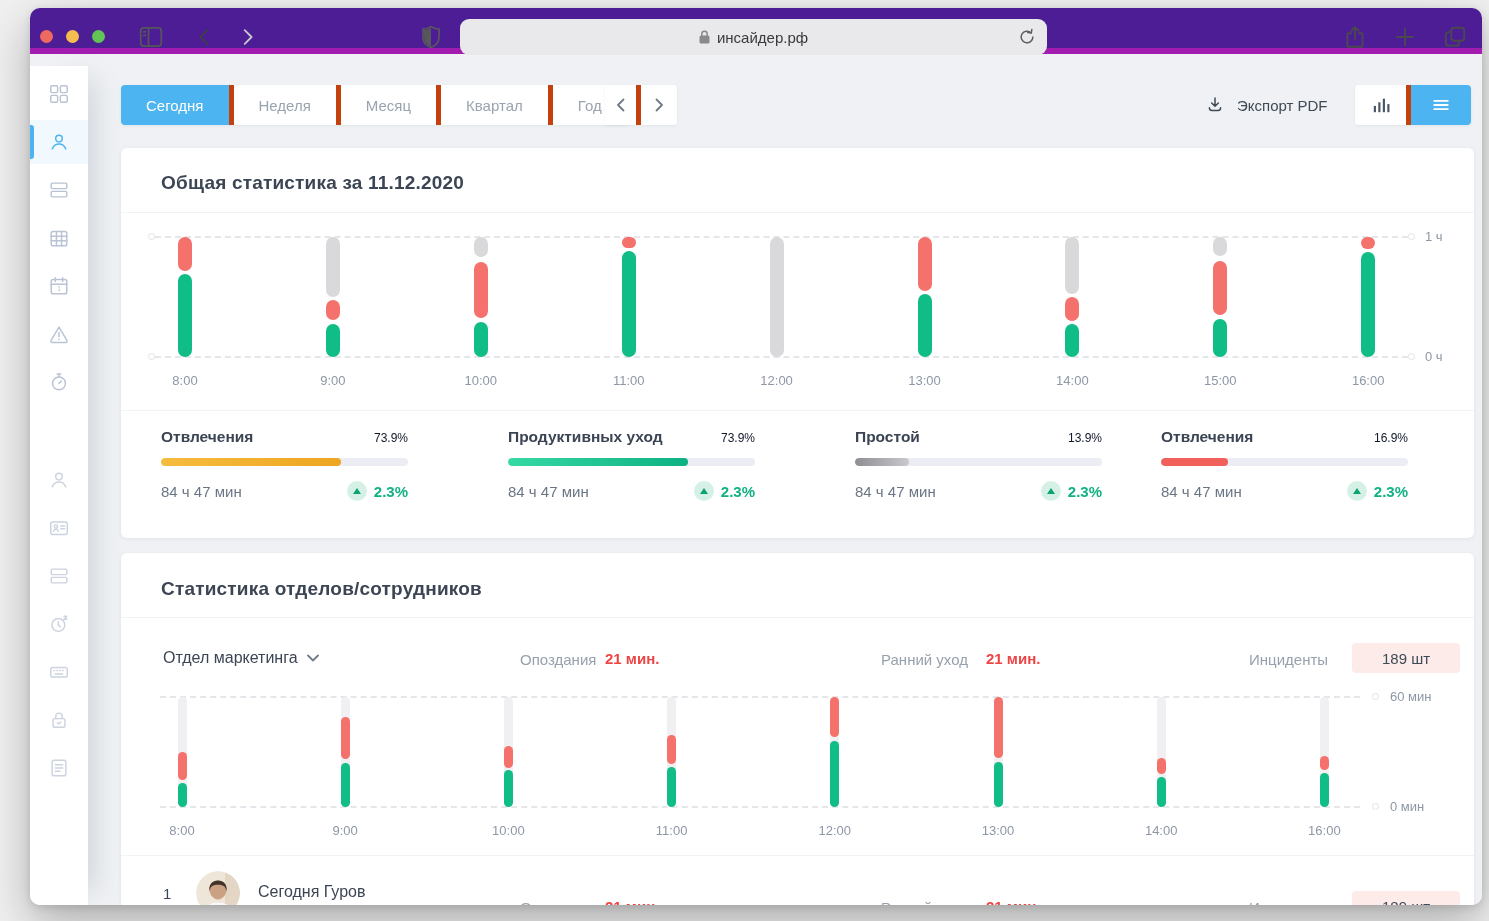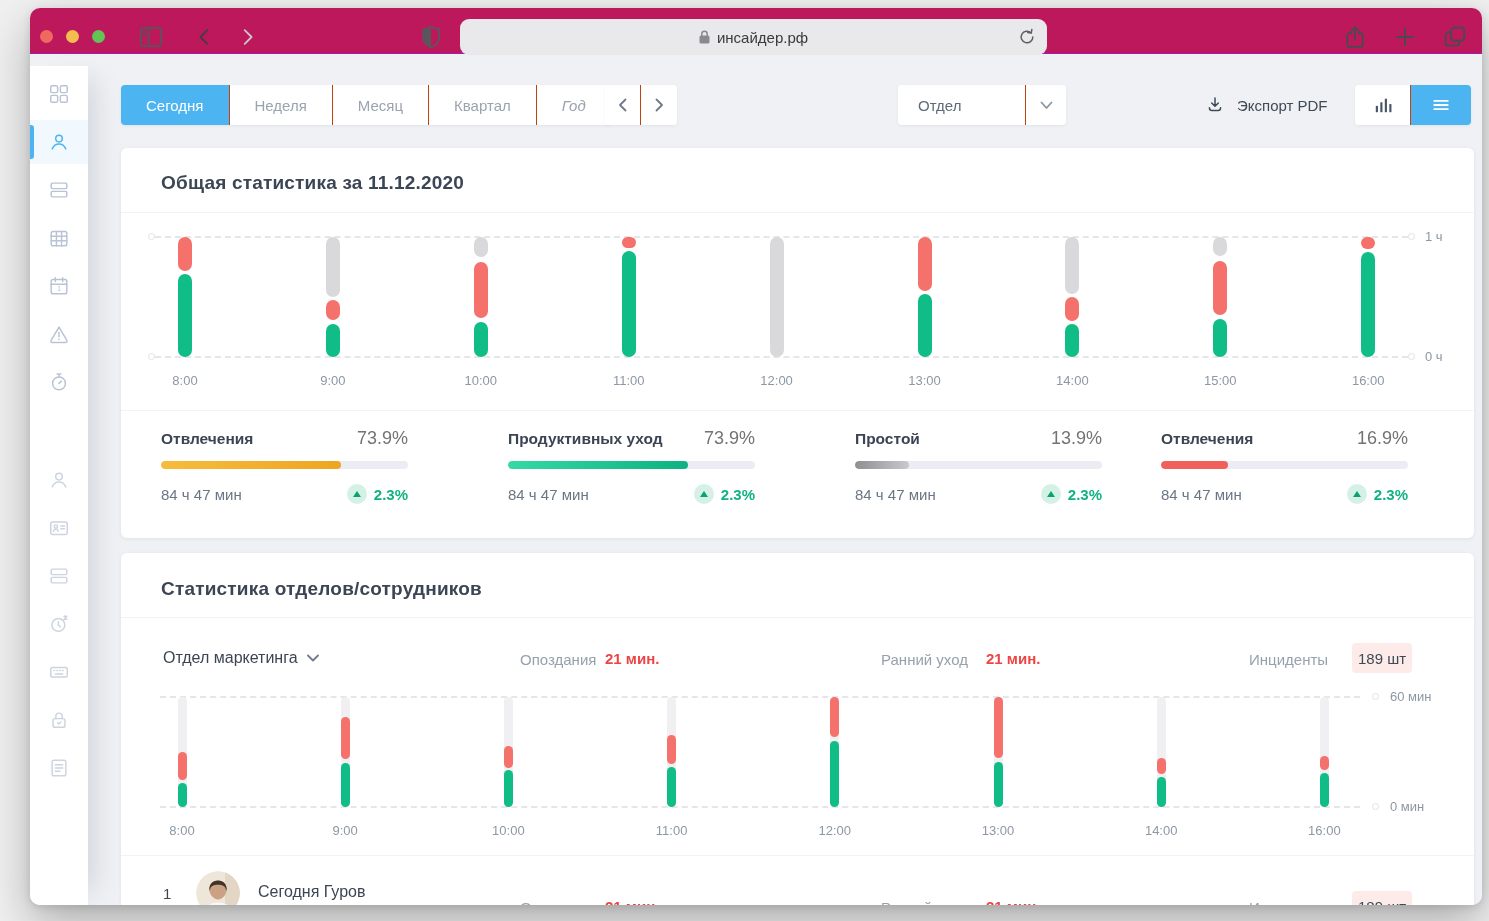"инсайдер.рф" .chrome { background: #be185d -> #4c1d95; border-bottom: 1px solid #a21caf -> 6px solid #a21caf }
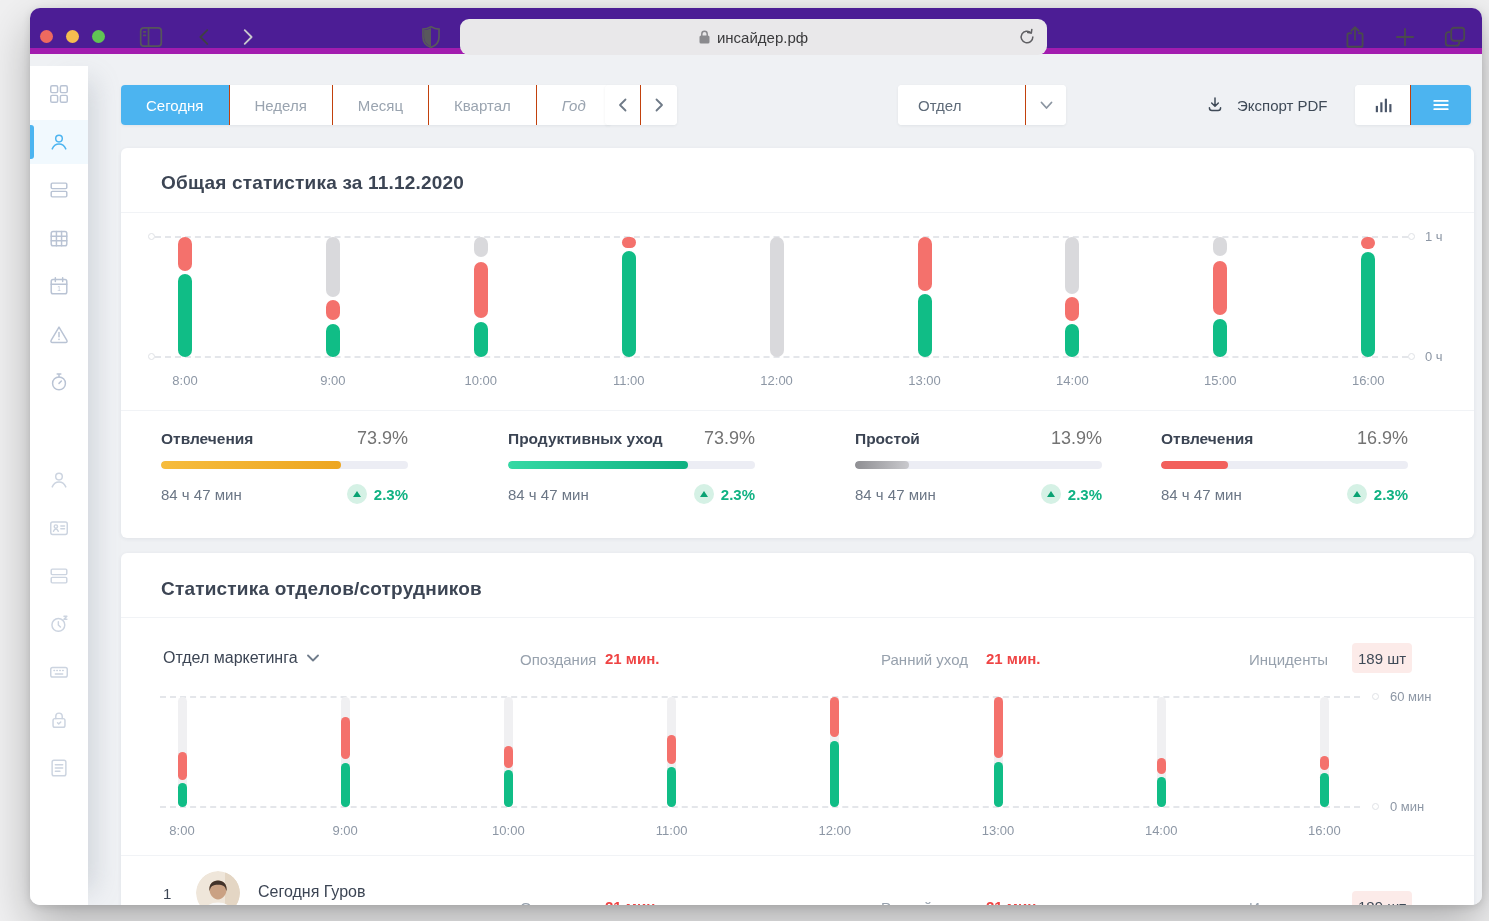"Сегодня" .seg { border-right: 1px solid #c2410c -> 5px solid #c2410c }
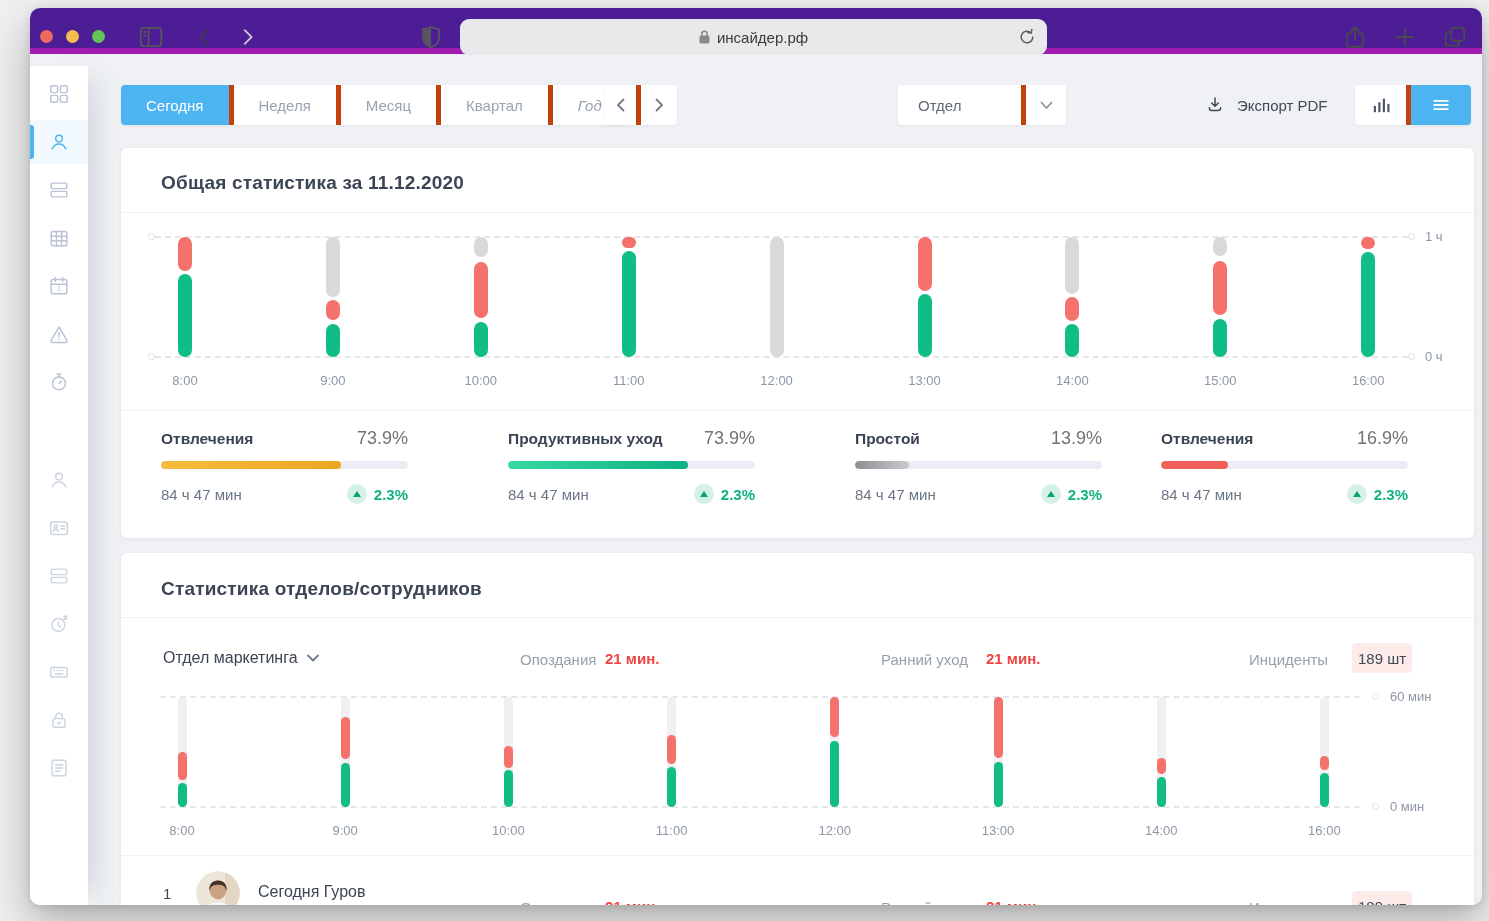"Год" button.seg { font-style: italic -> none }
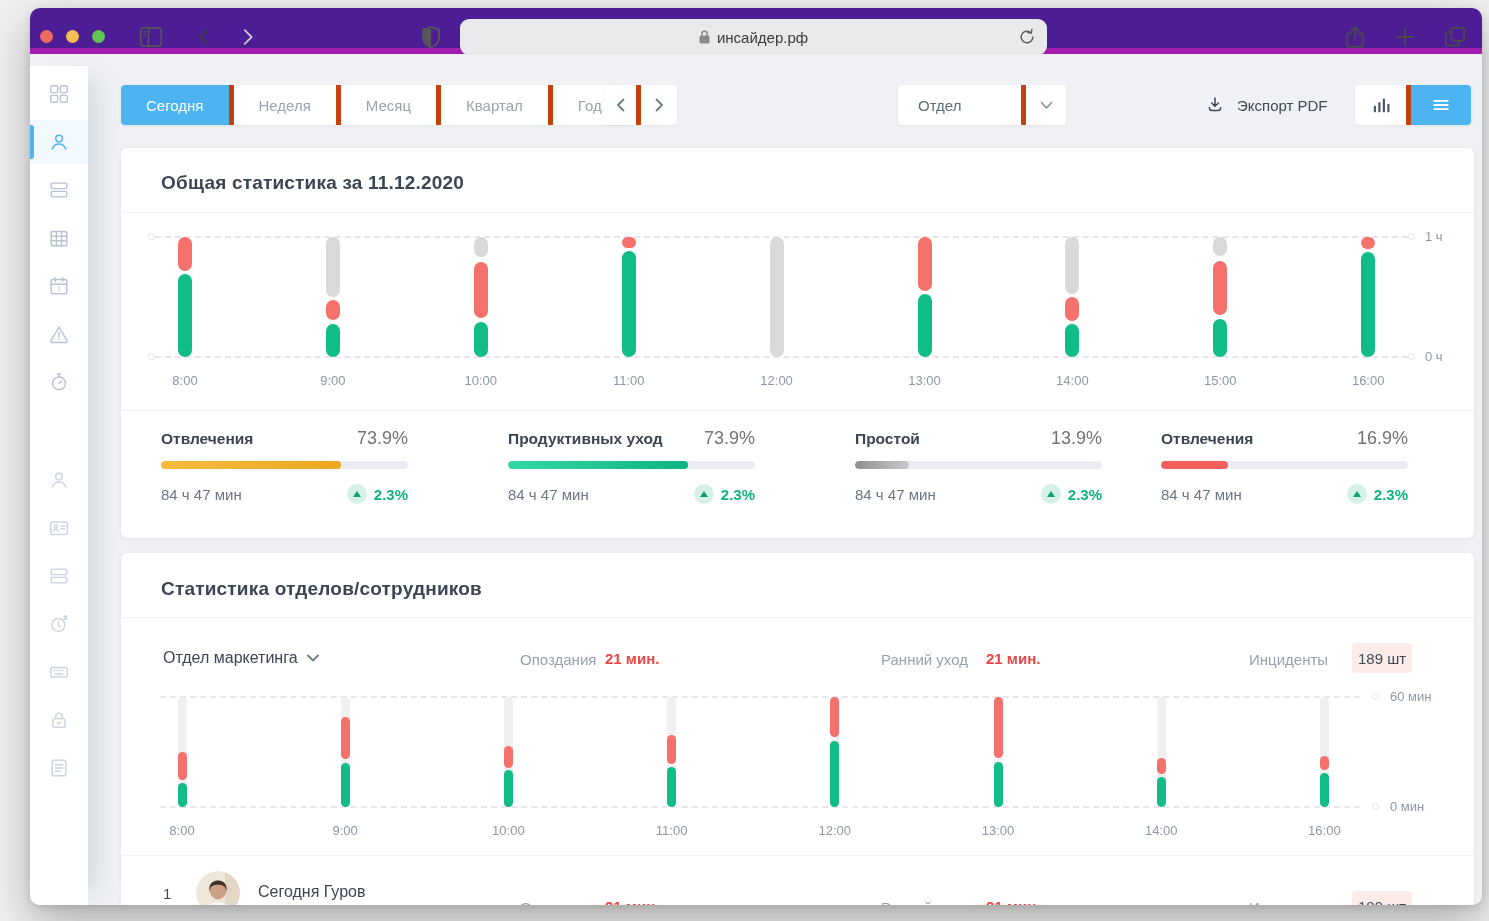"Отдел" div.toolbar-group { html: <div> <span>Отдел</span> <span> <svg> <path></path> </svg> </span> </div> -> none }
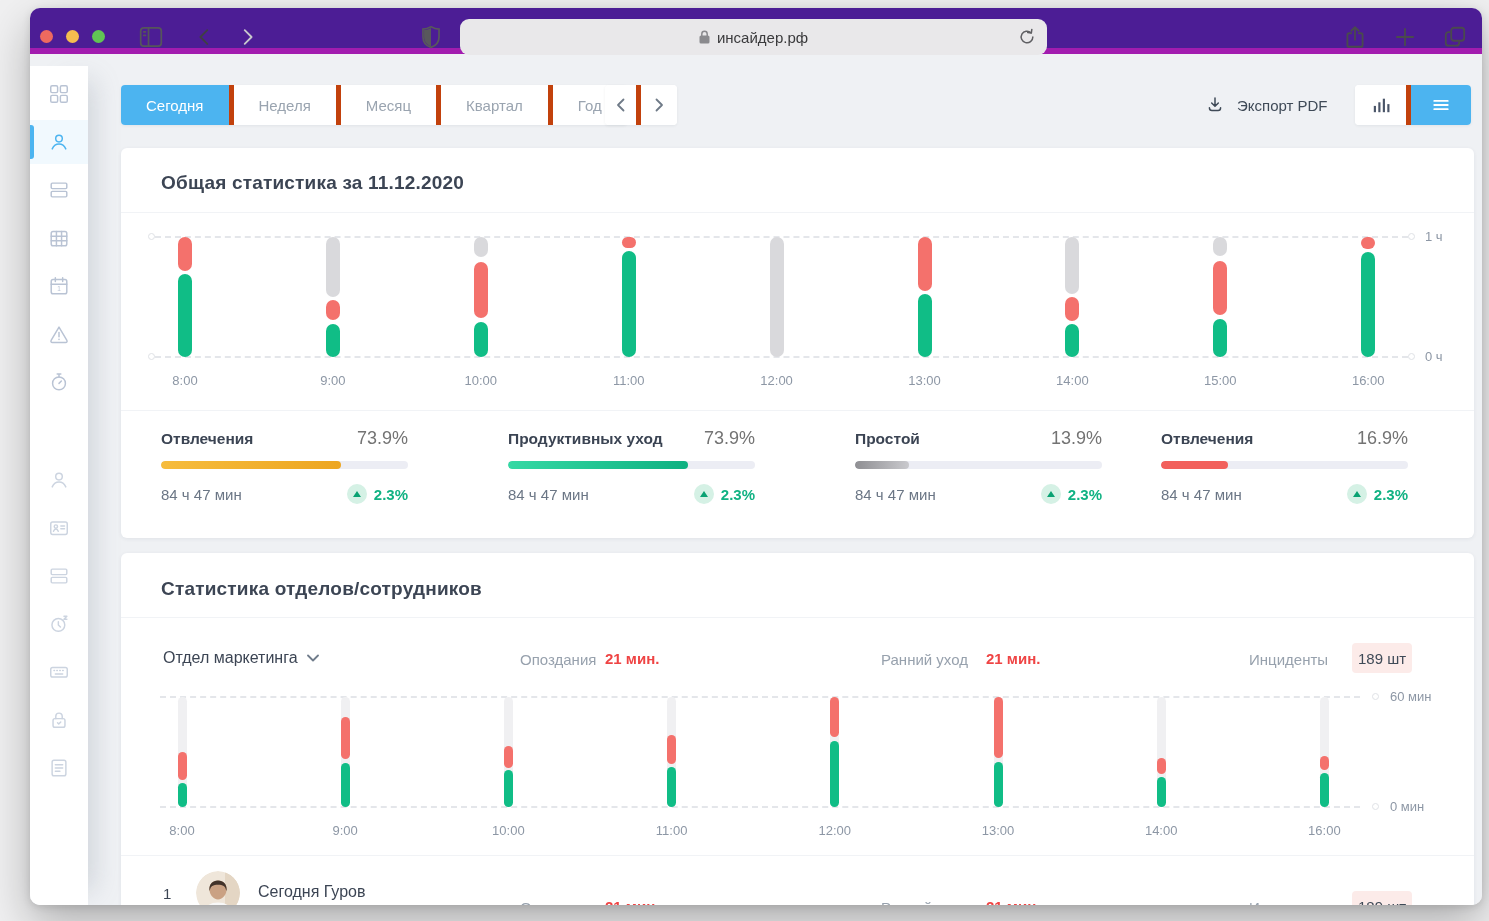"73.9%" .stat-pct { color: #737373 -> #0f172a; font-size: 18px -> 12px }
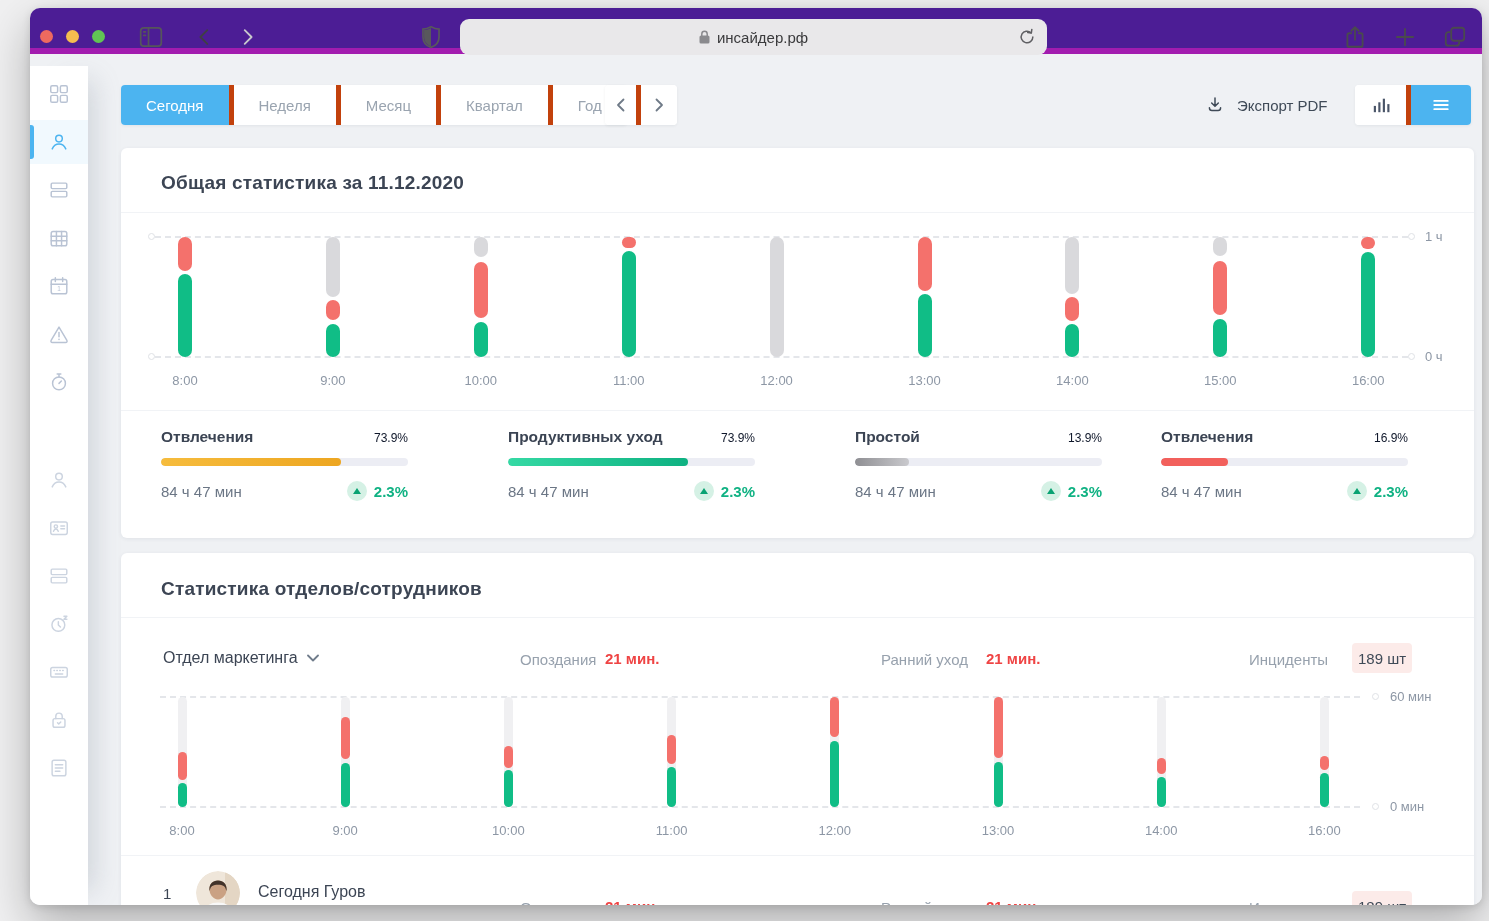"189 шт" .badge { padding: 0 6px -> 0 30px }
